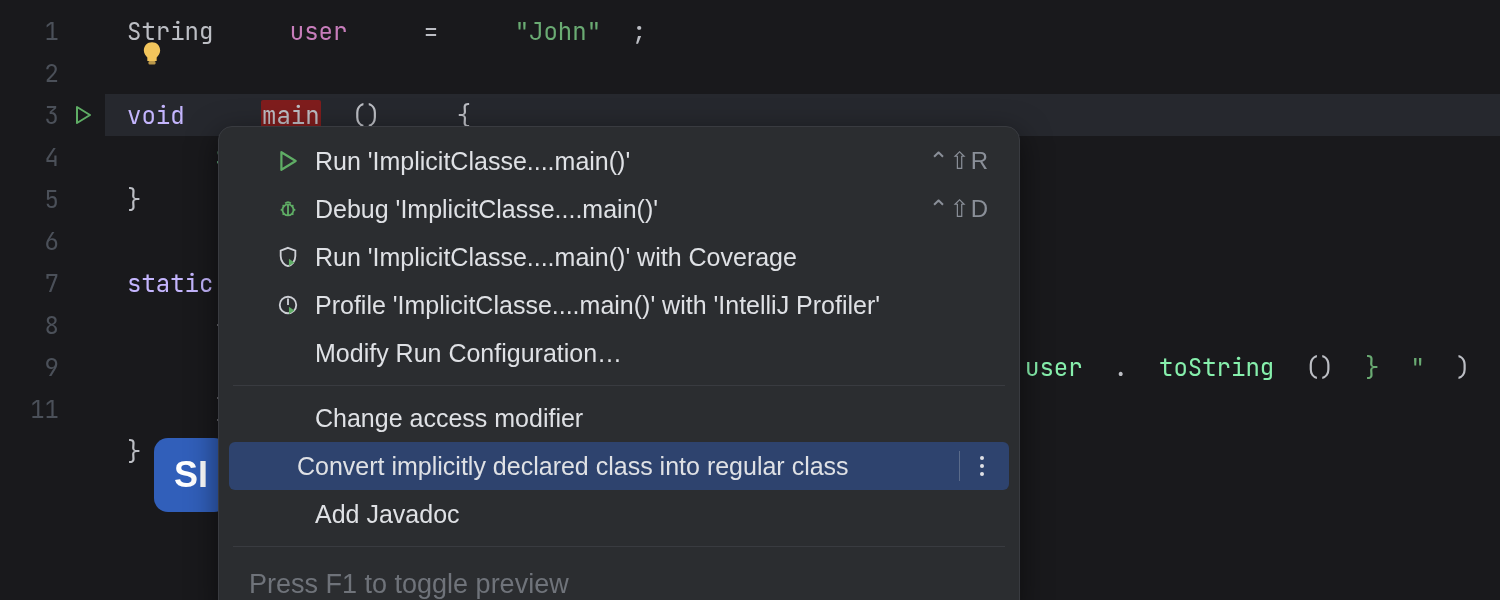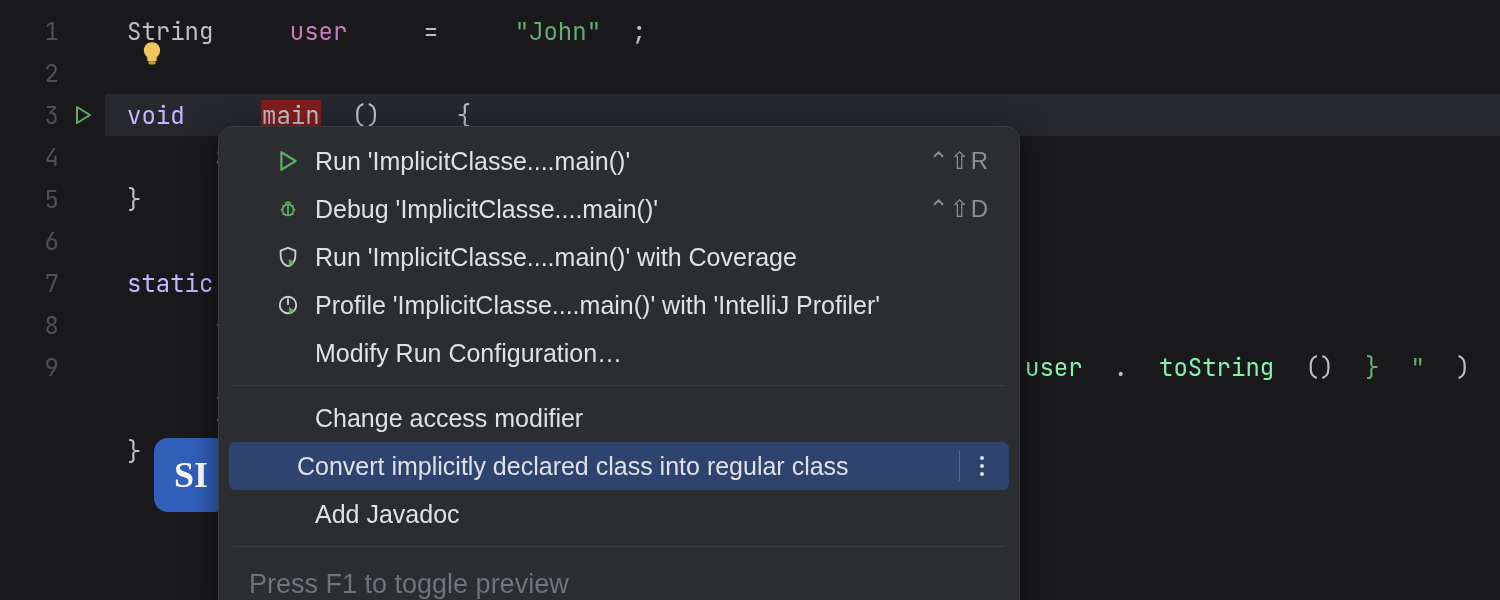"11" div.gutter-row { html: none -> <div> <span>11</span> <span></span> </div> }
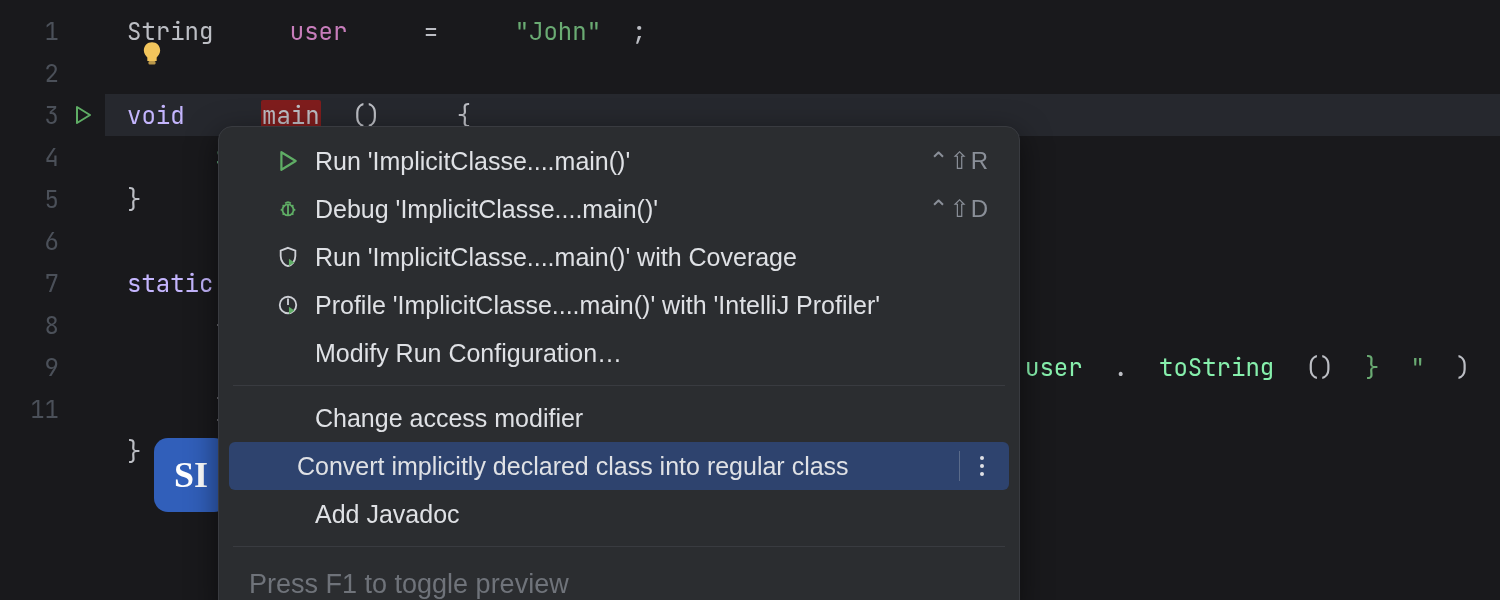"SI" .blue-badge-text { font-family: Liberation Serif, serif -> Liberation Sans, sans-serif }
